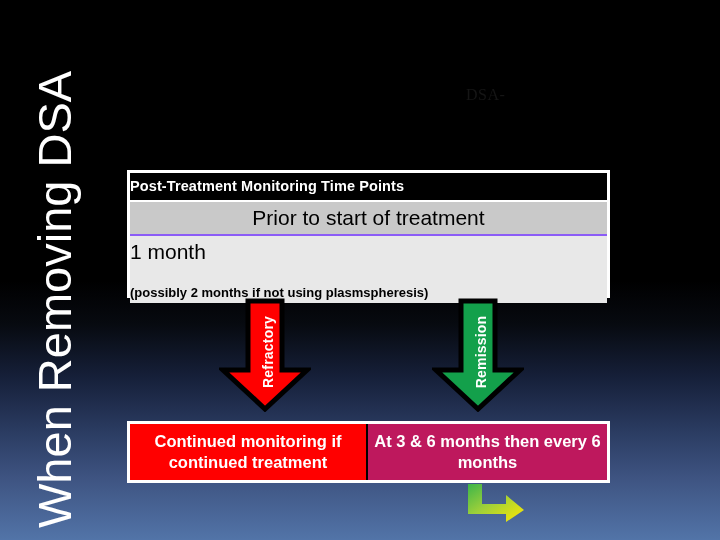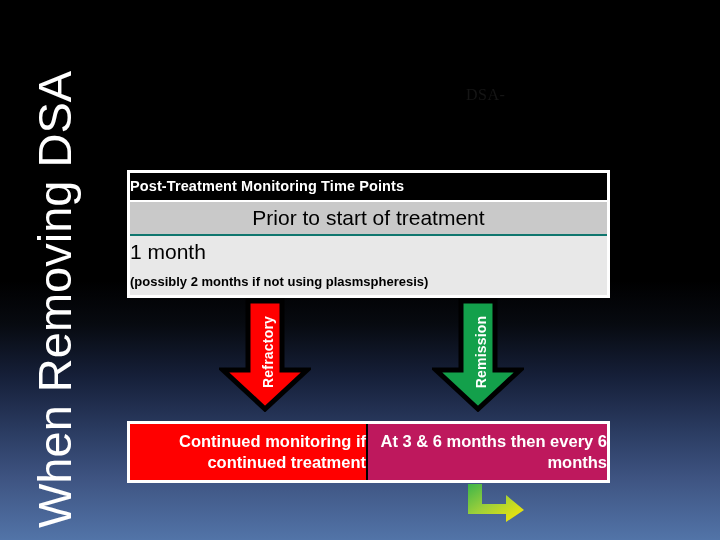"Prior to start of treatment" .row-gray { border-bottom: 2px solid #0f766e -> 2px solid #8b5cf6 }
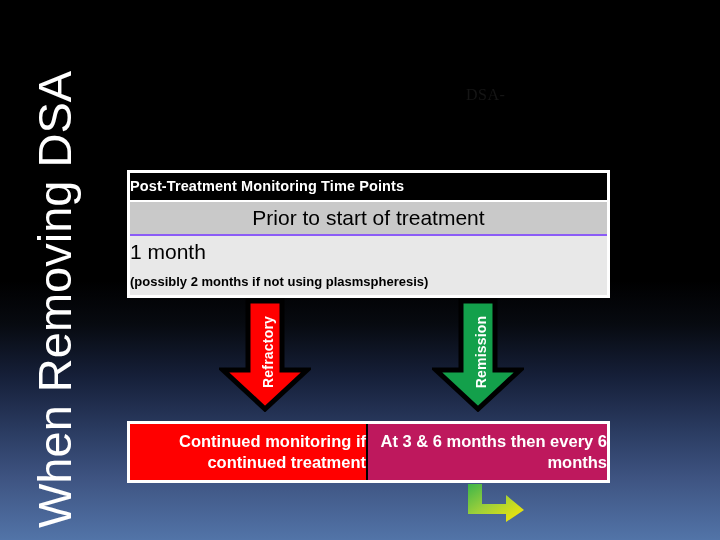"(possibly 2 months if not" .row-light .small { margin-top: 6px -> 17px }
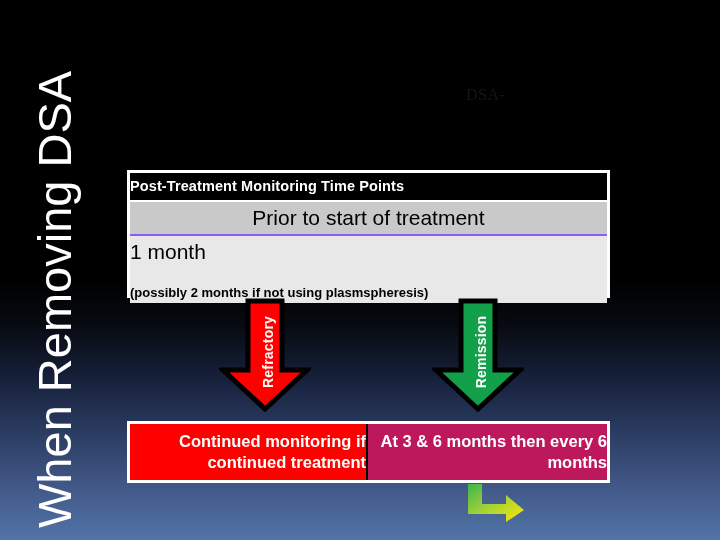"Continued monitoring if continued" .outcome-box { text-align: right -> center }
